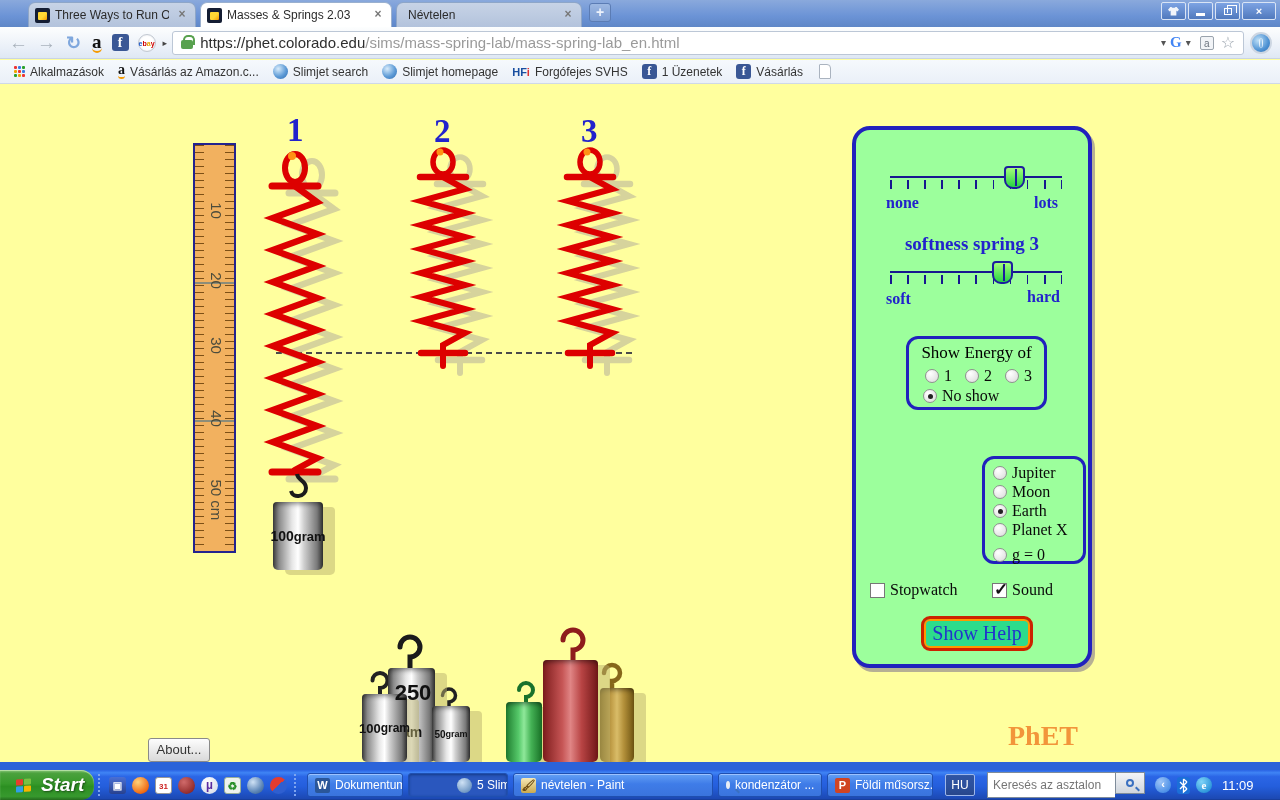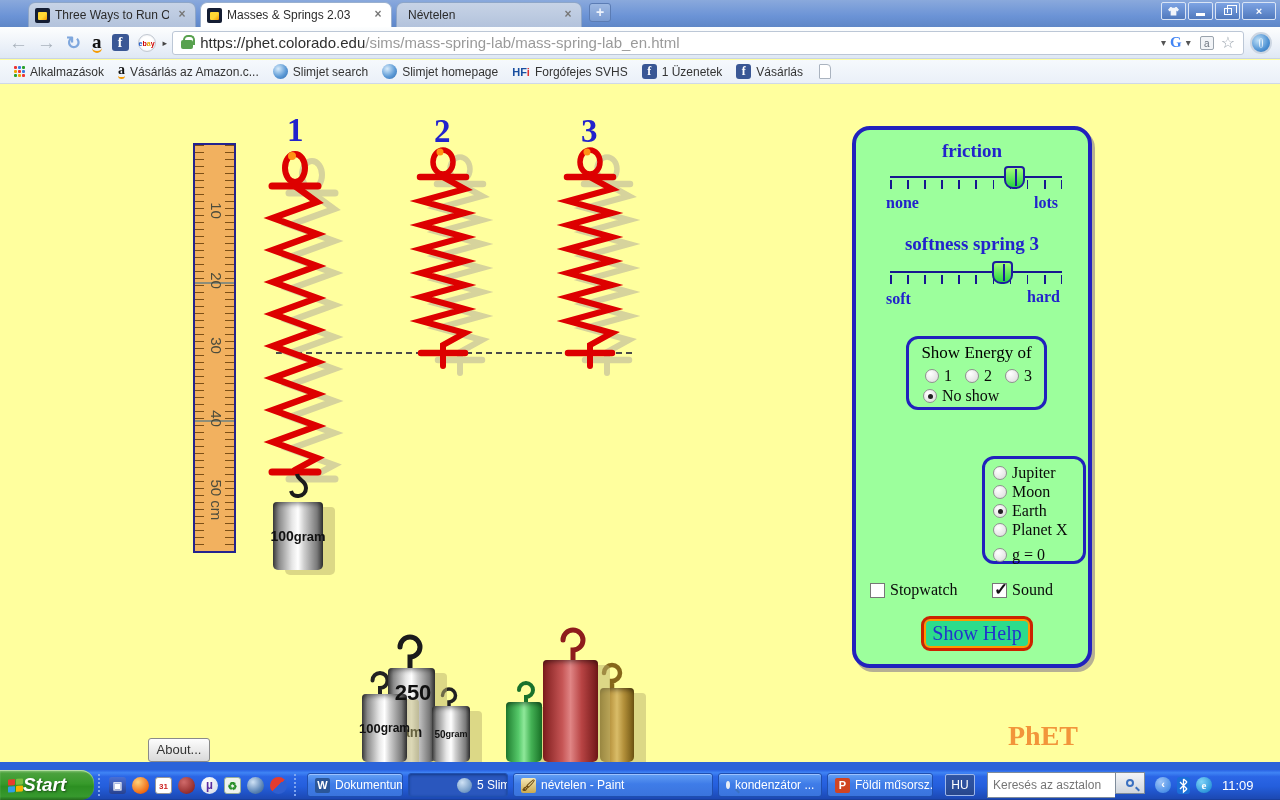"friction" div.p-title { html: <div>friction</div> -> none }
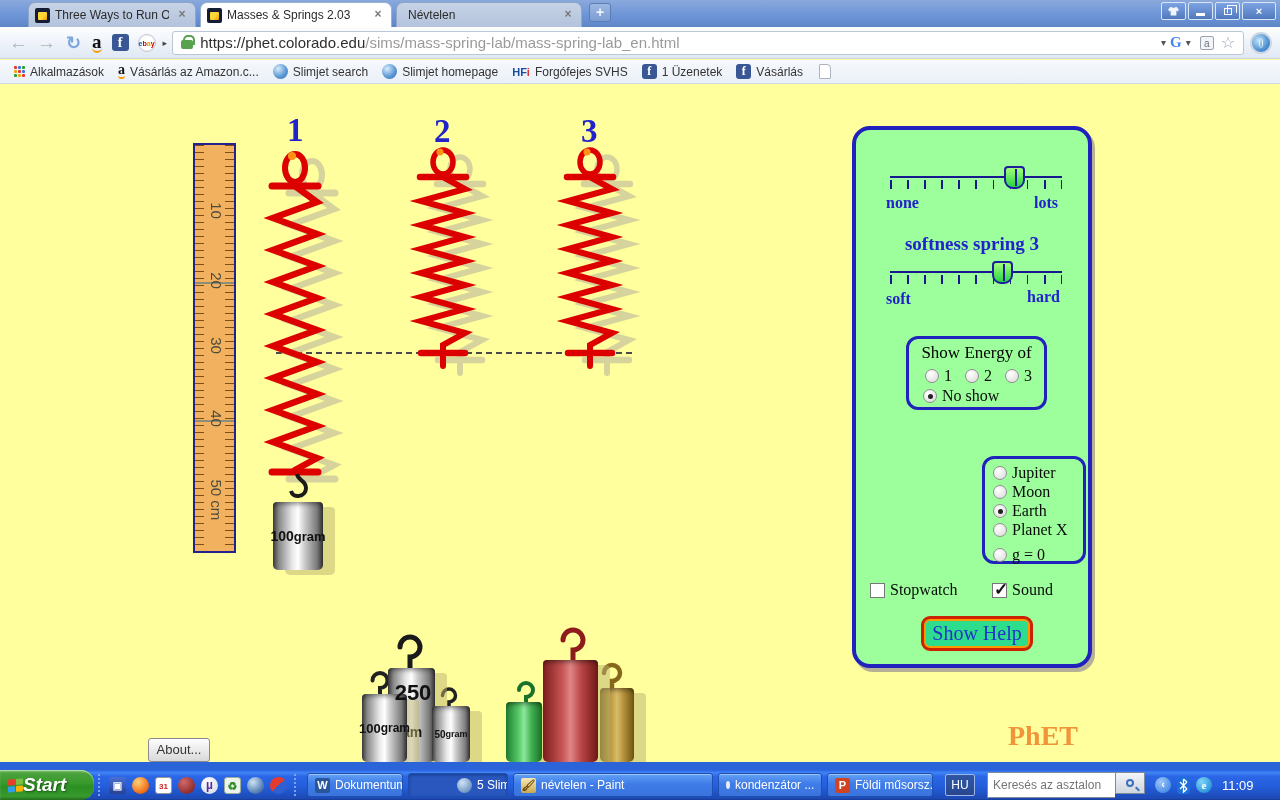"Start" #start-btn { gap: 0 -> 10px; padding-left: 8px -> 16px }
